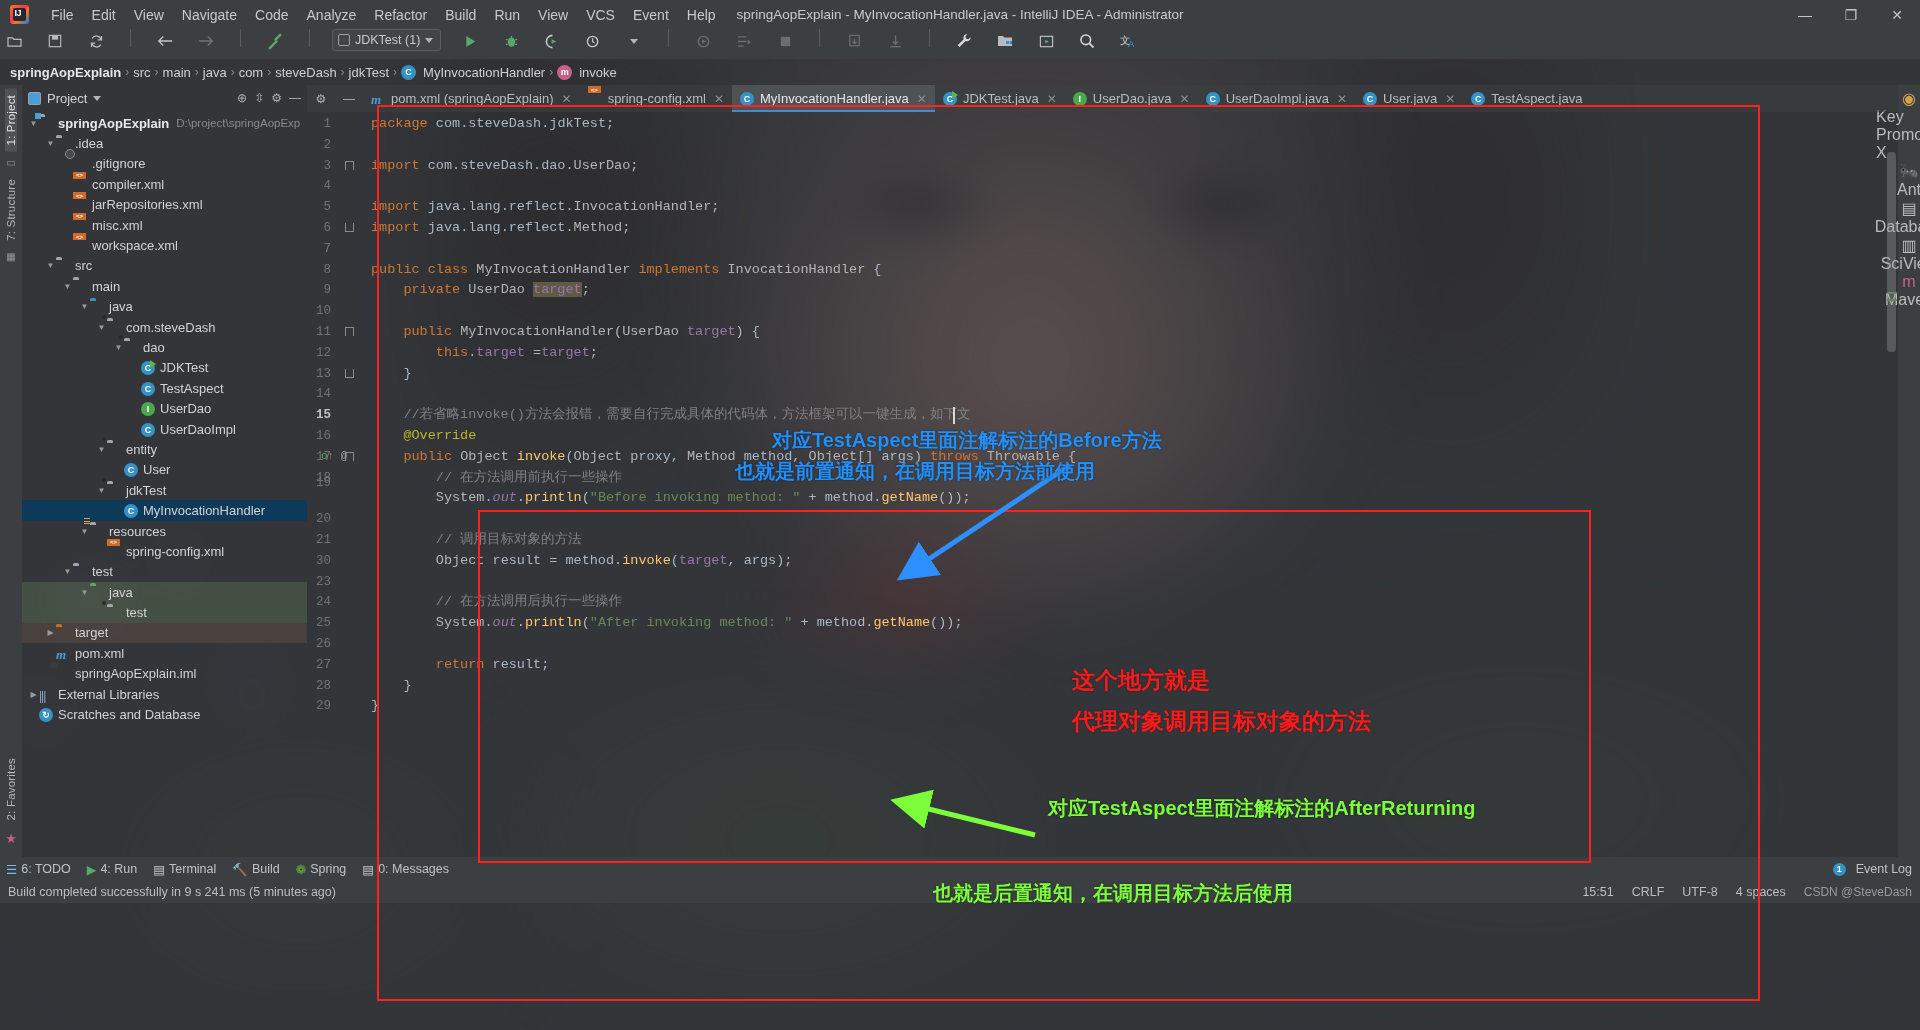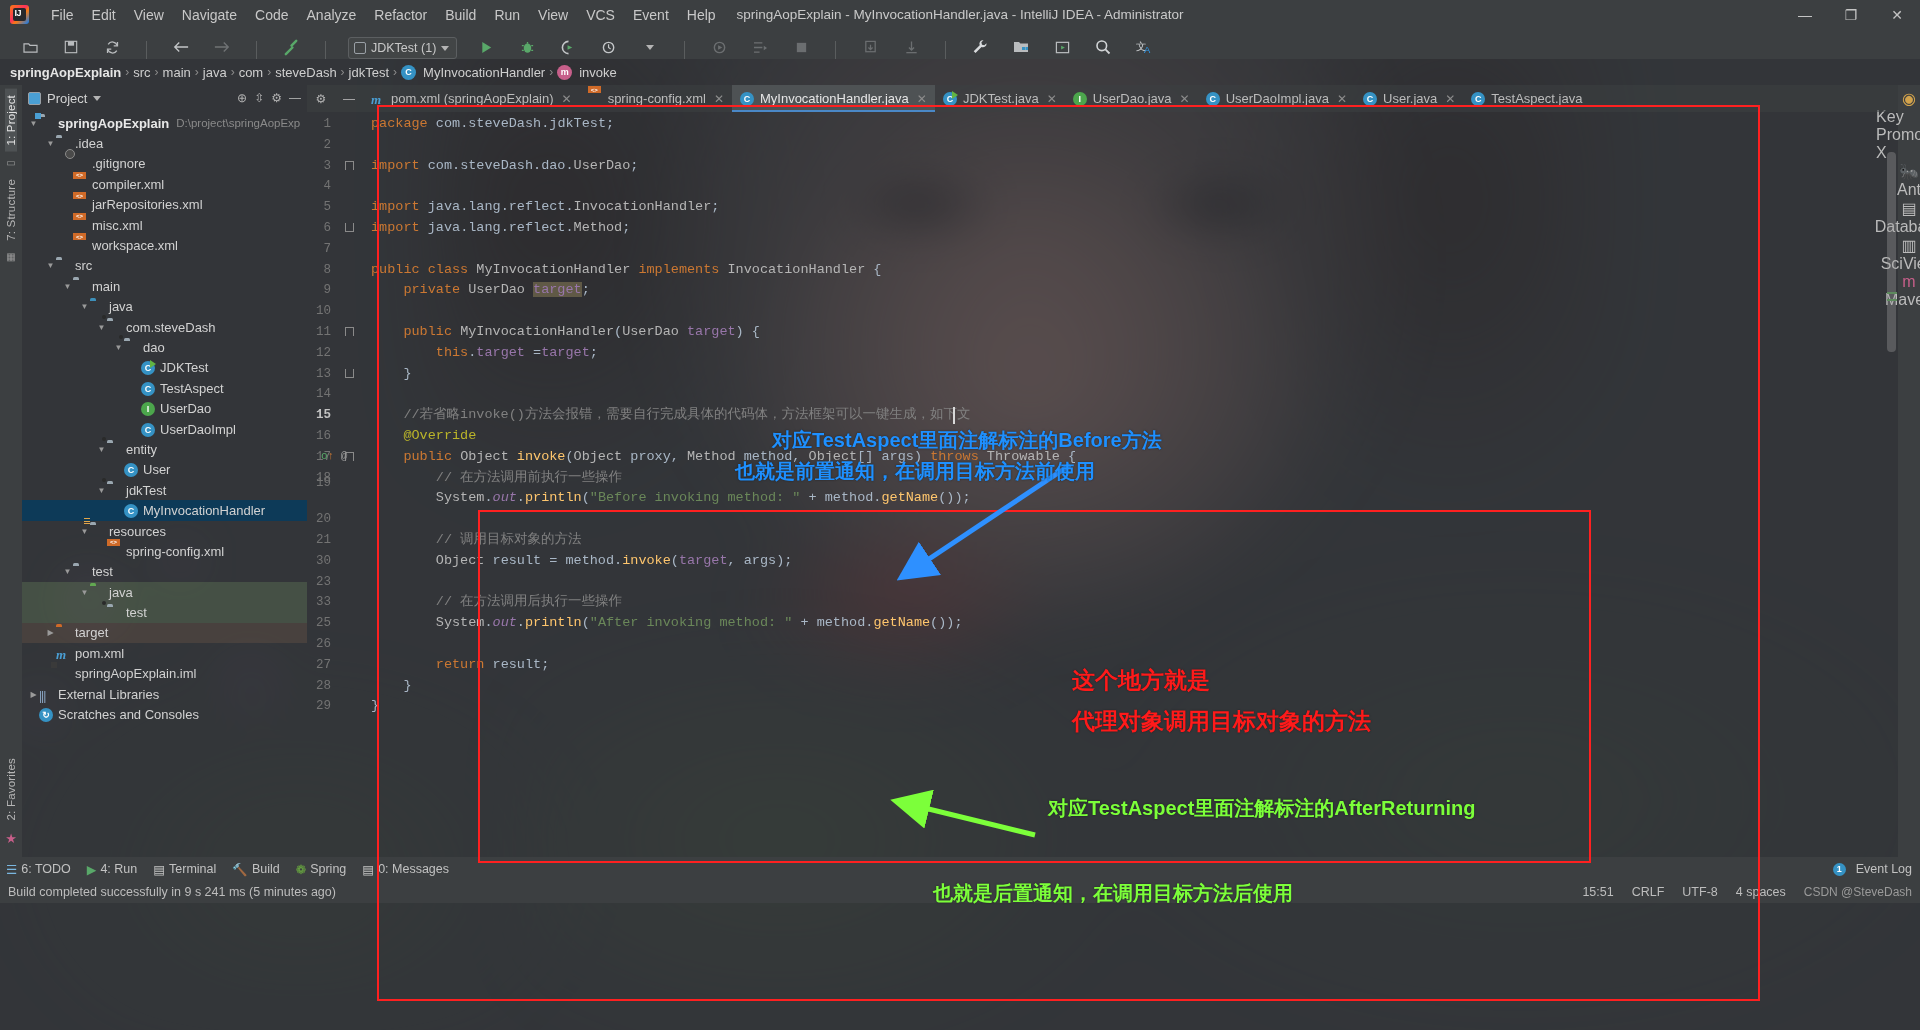"JDKTest (1)" .toolbar { align-items: flex-end -> flex-start; padding-left: 18px -> 2px }
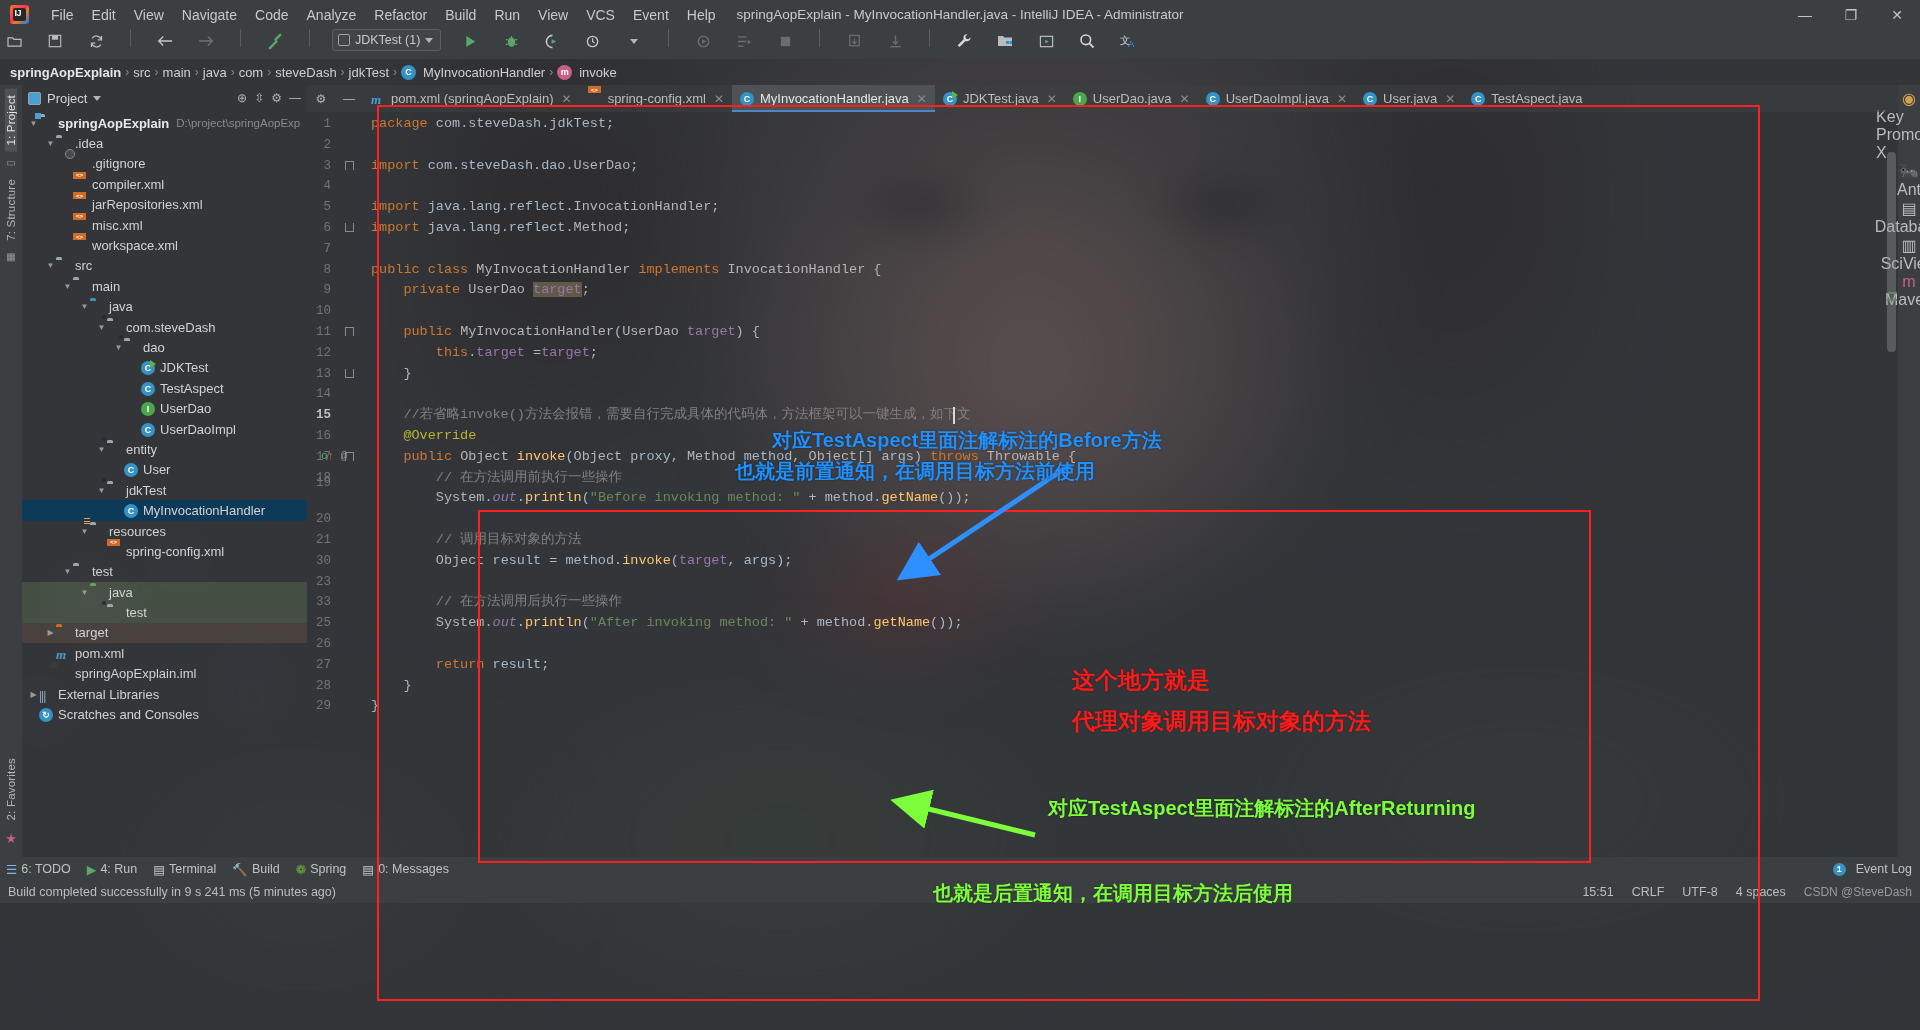"33" div.ln { text: 33 -> 24 }
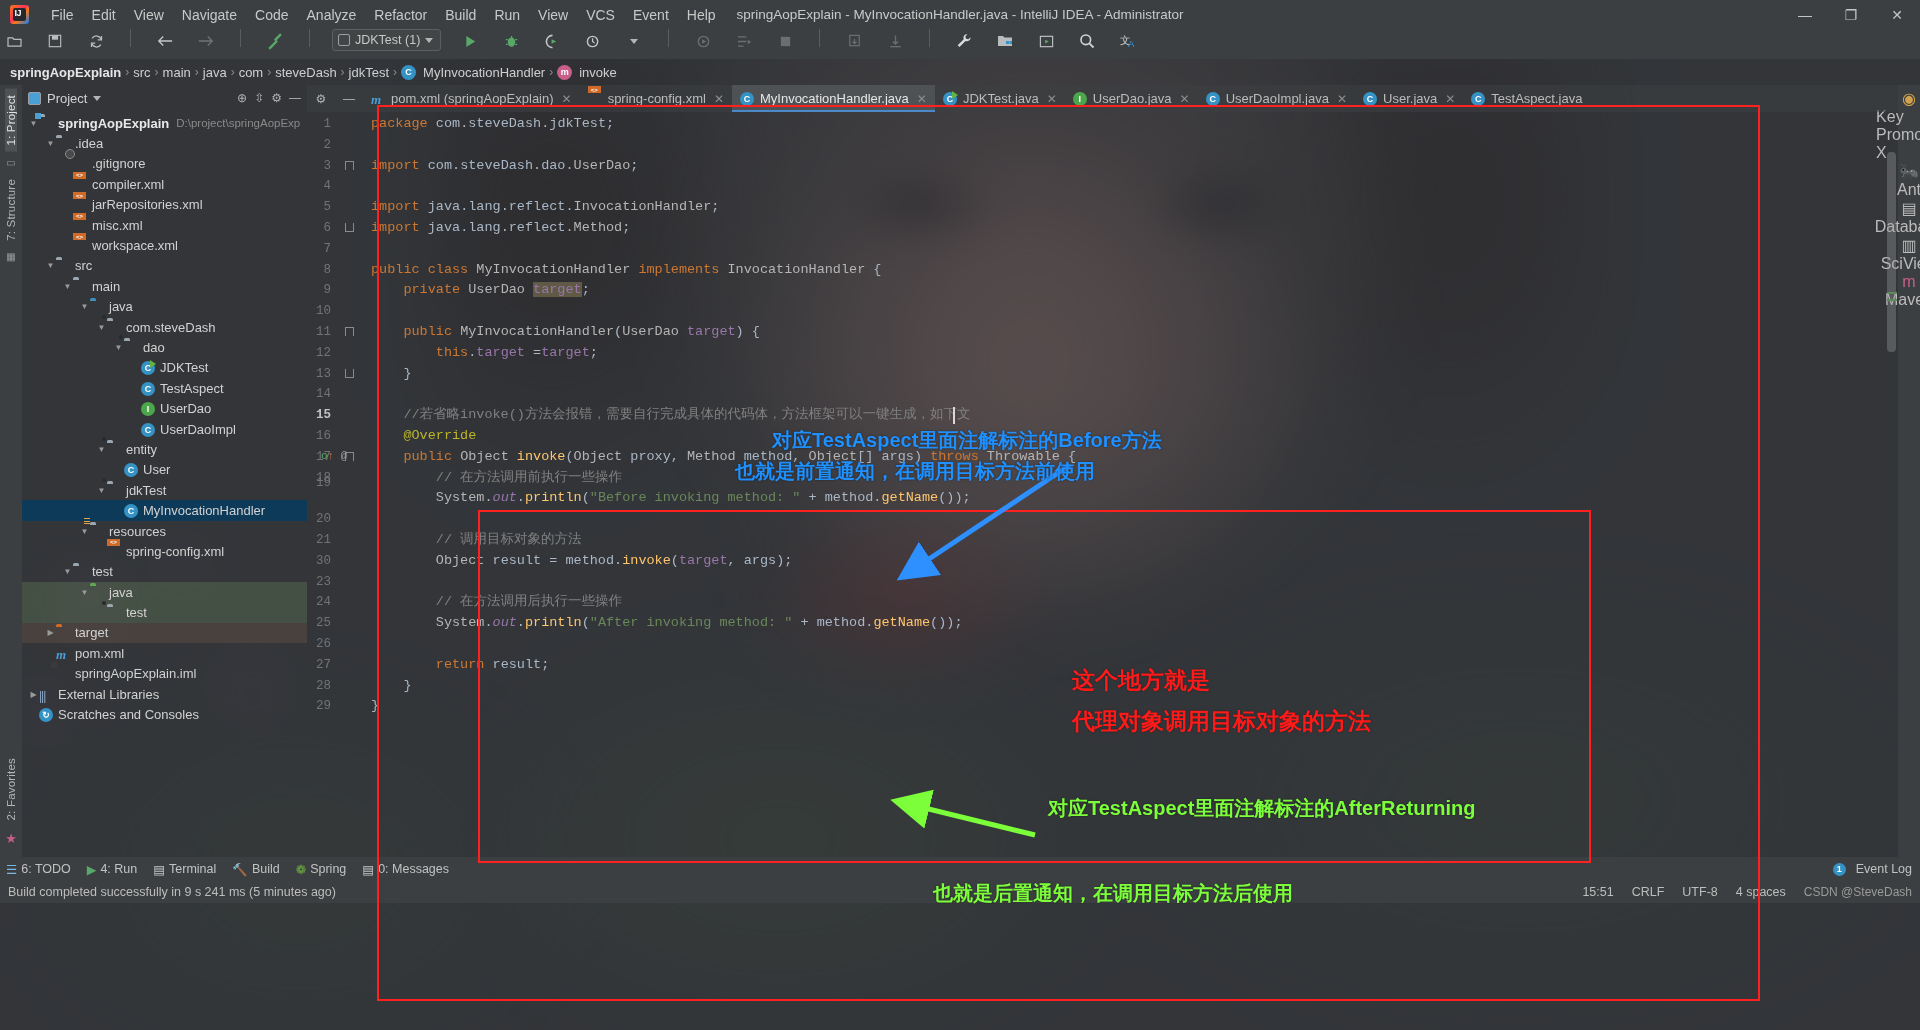"Scratches and Consoles" span.tlabel { text: Consoles -> Database }
